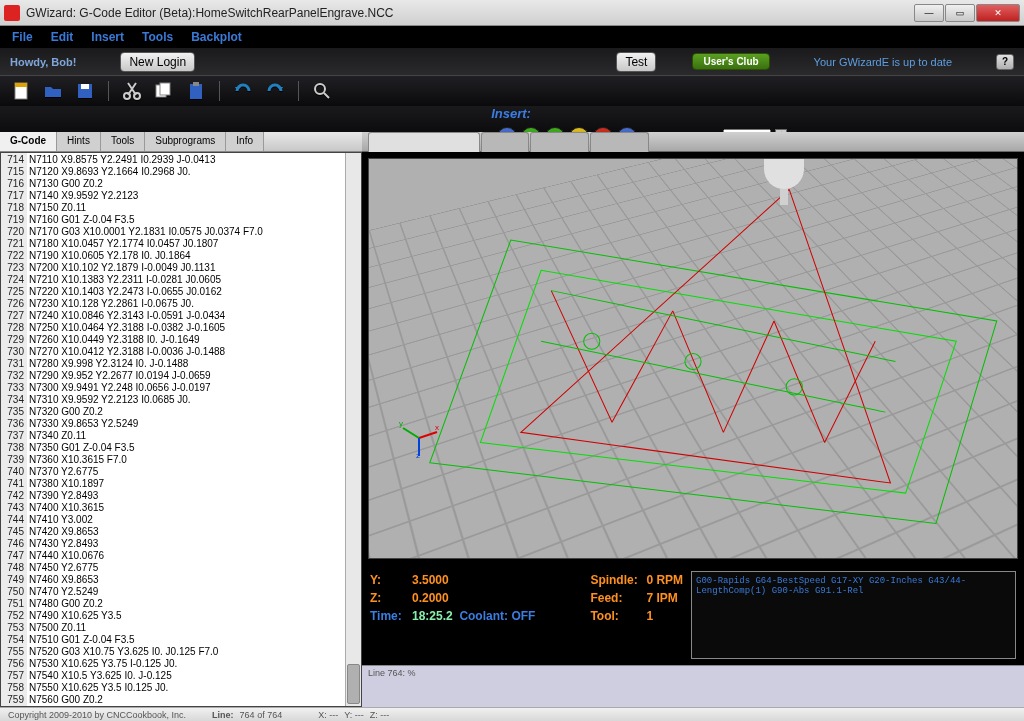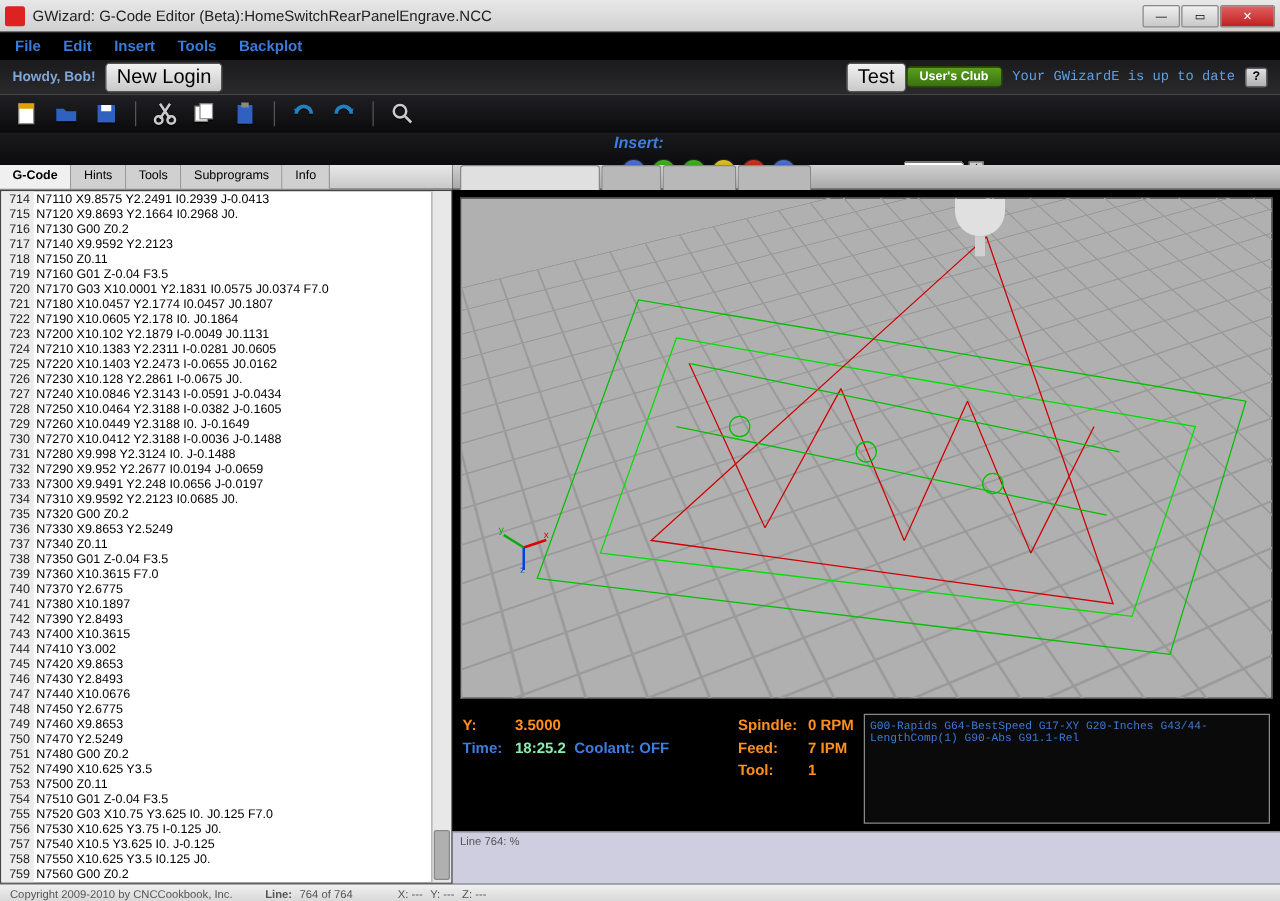"Howdy, Bob!" .userbar { gap: none -> 36px }
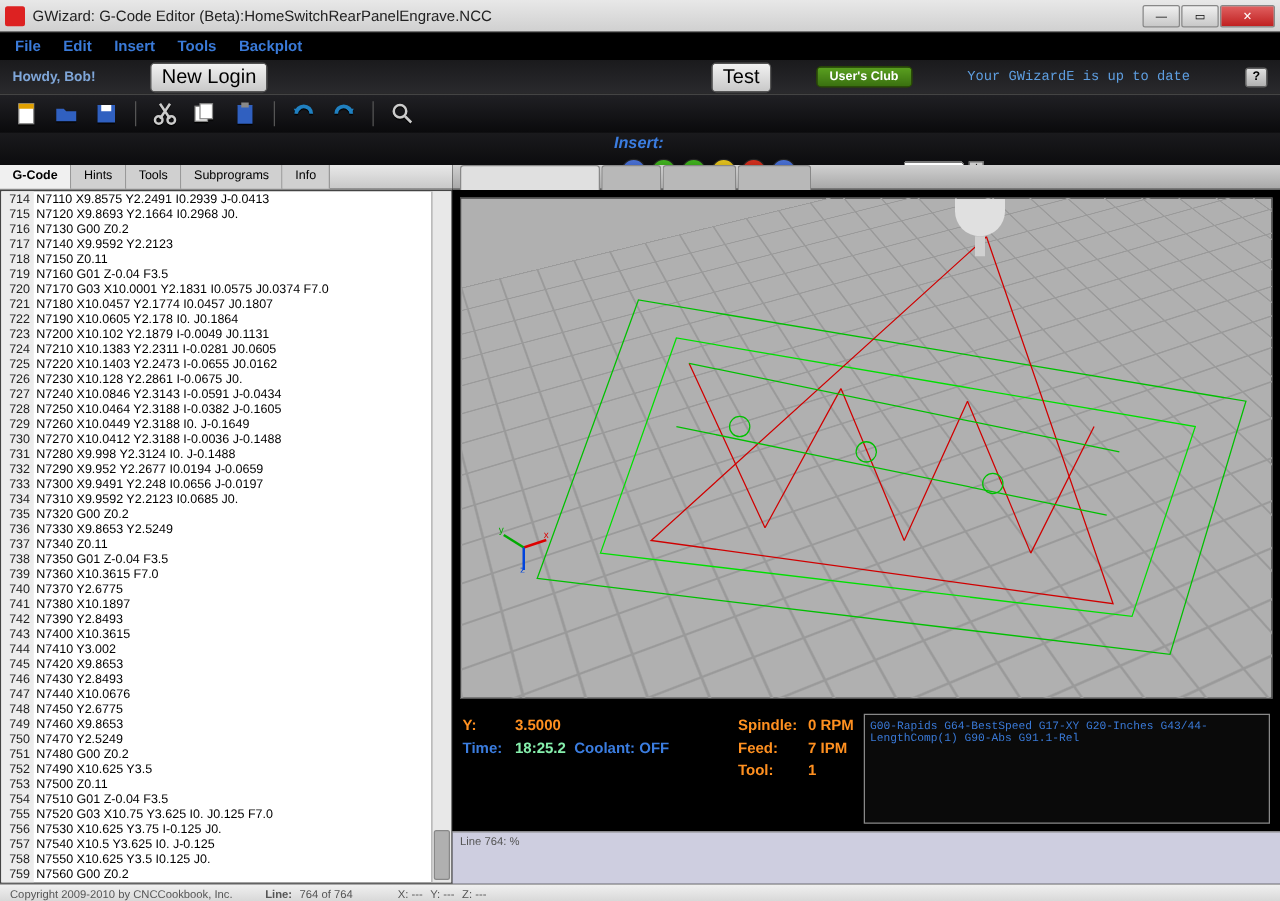"New Login" .btn-gray { font-size: 16px -> 12px }
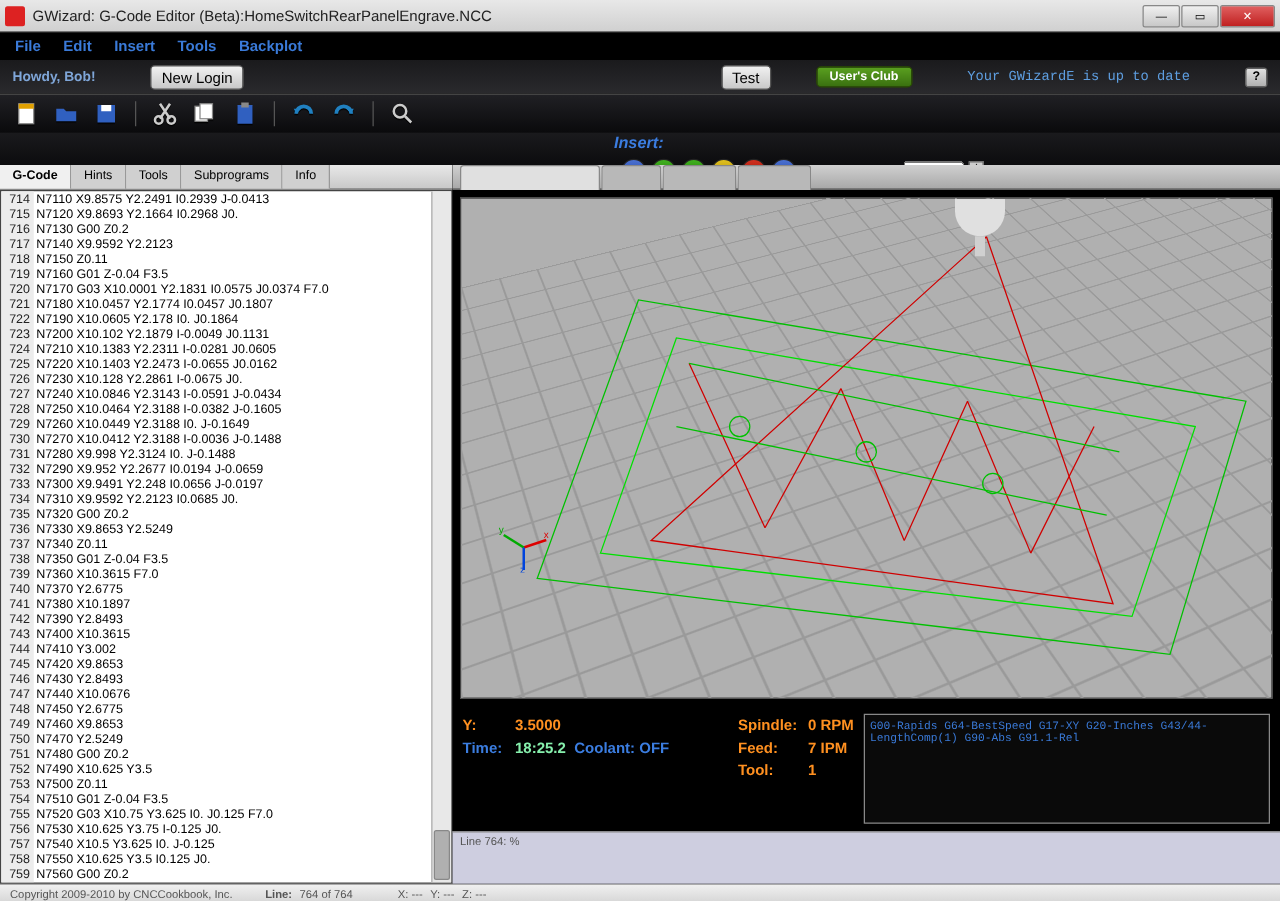"Your GWizardE is up to" .status-text { font-family: Liberation Mono, monospace -> none }
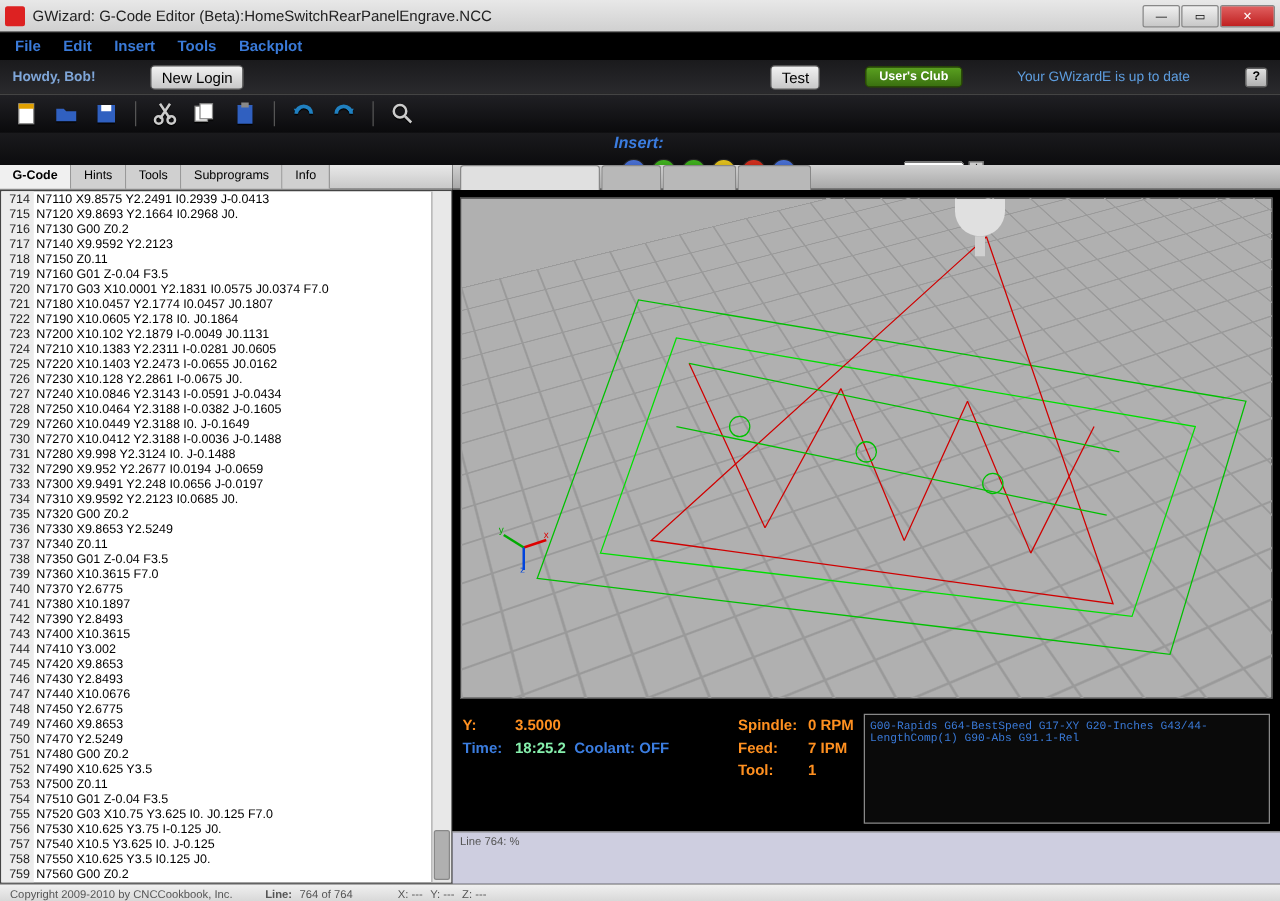"Z: 0.2000" div { html: none -> <div><span>Z:</span><span>0.2000</span></div> }
